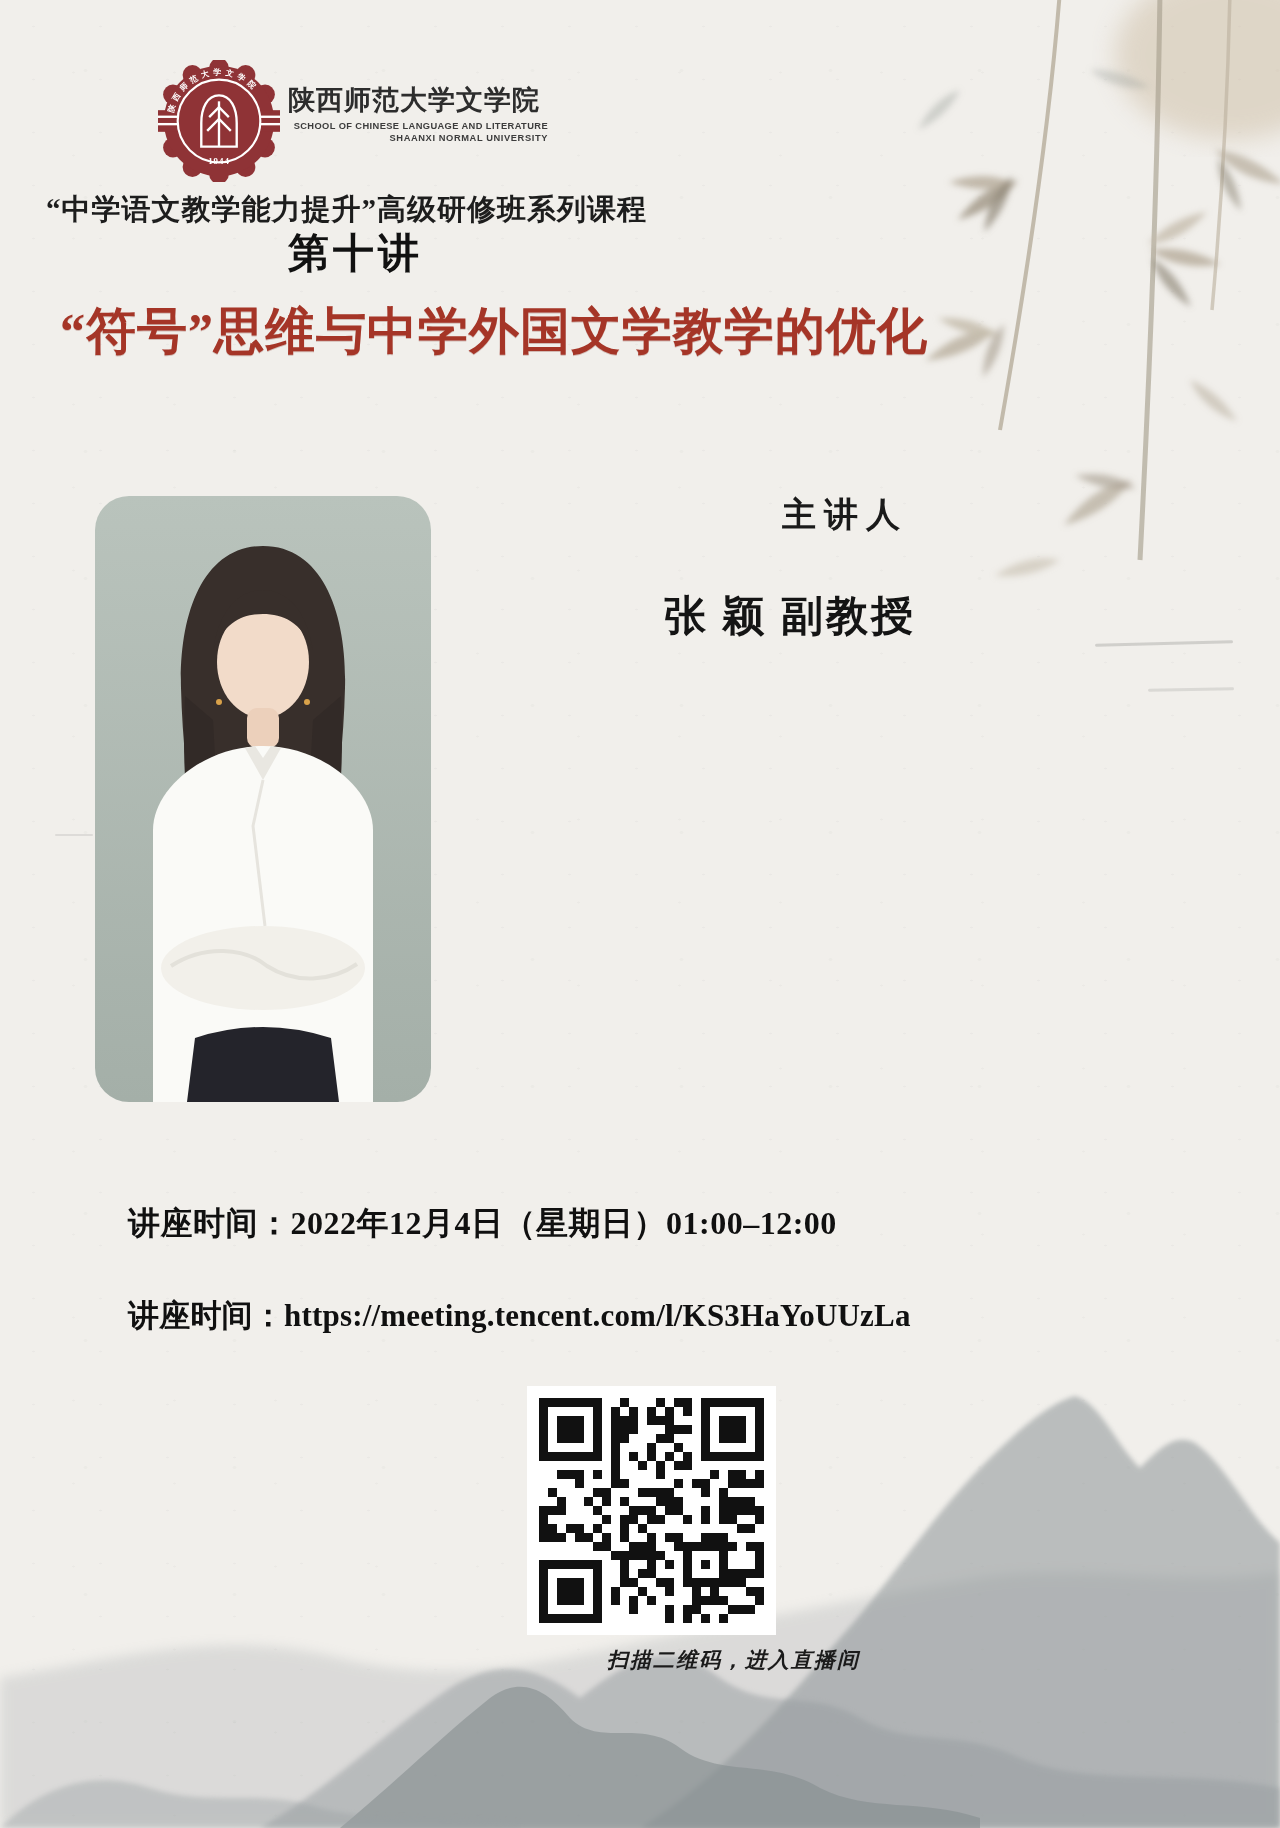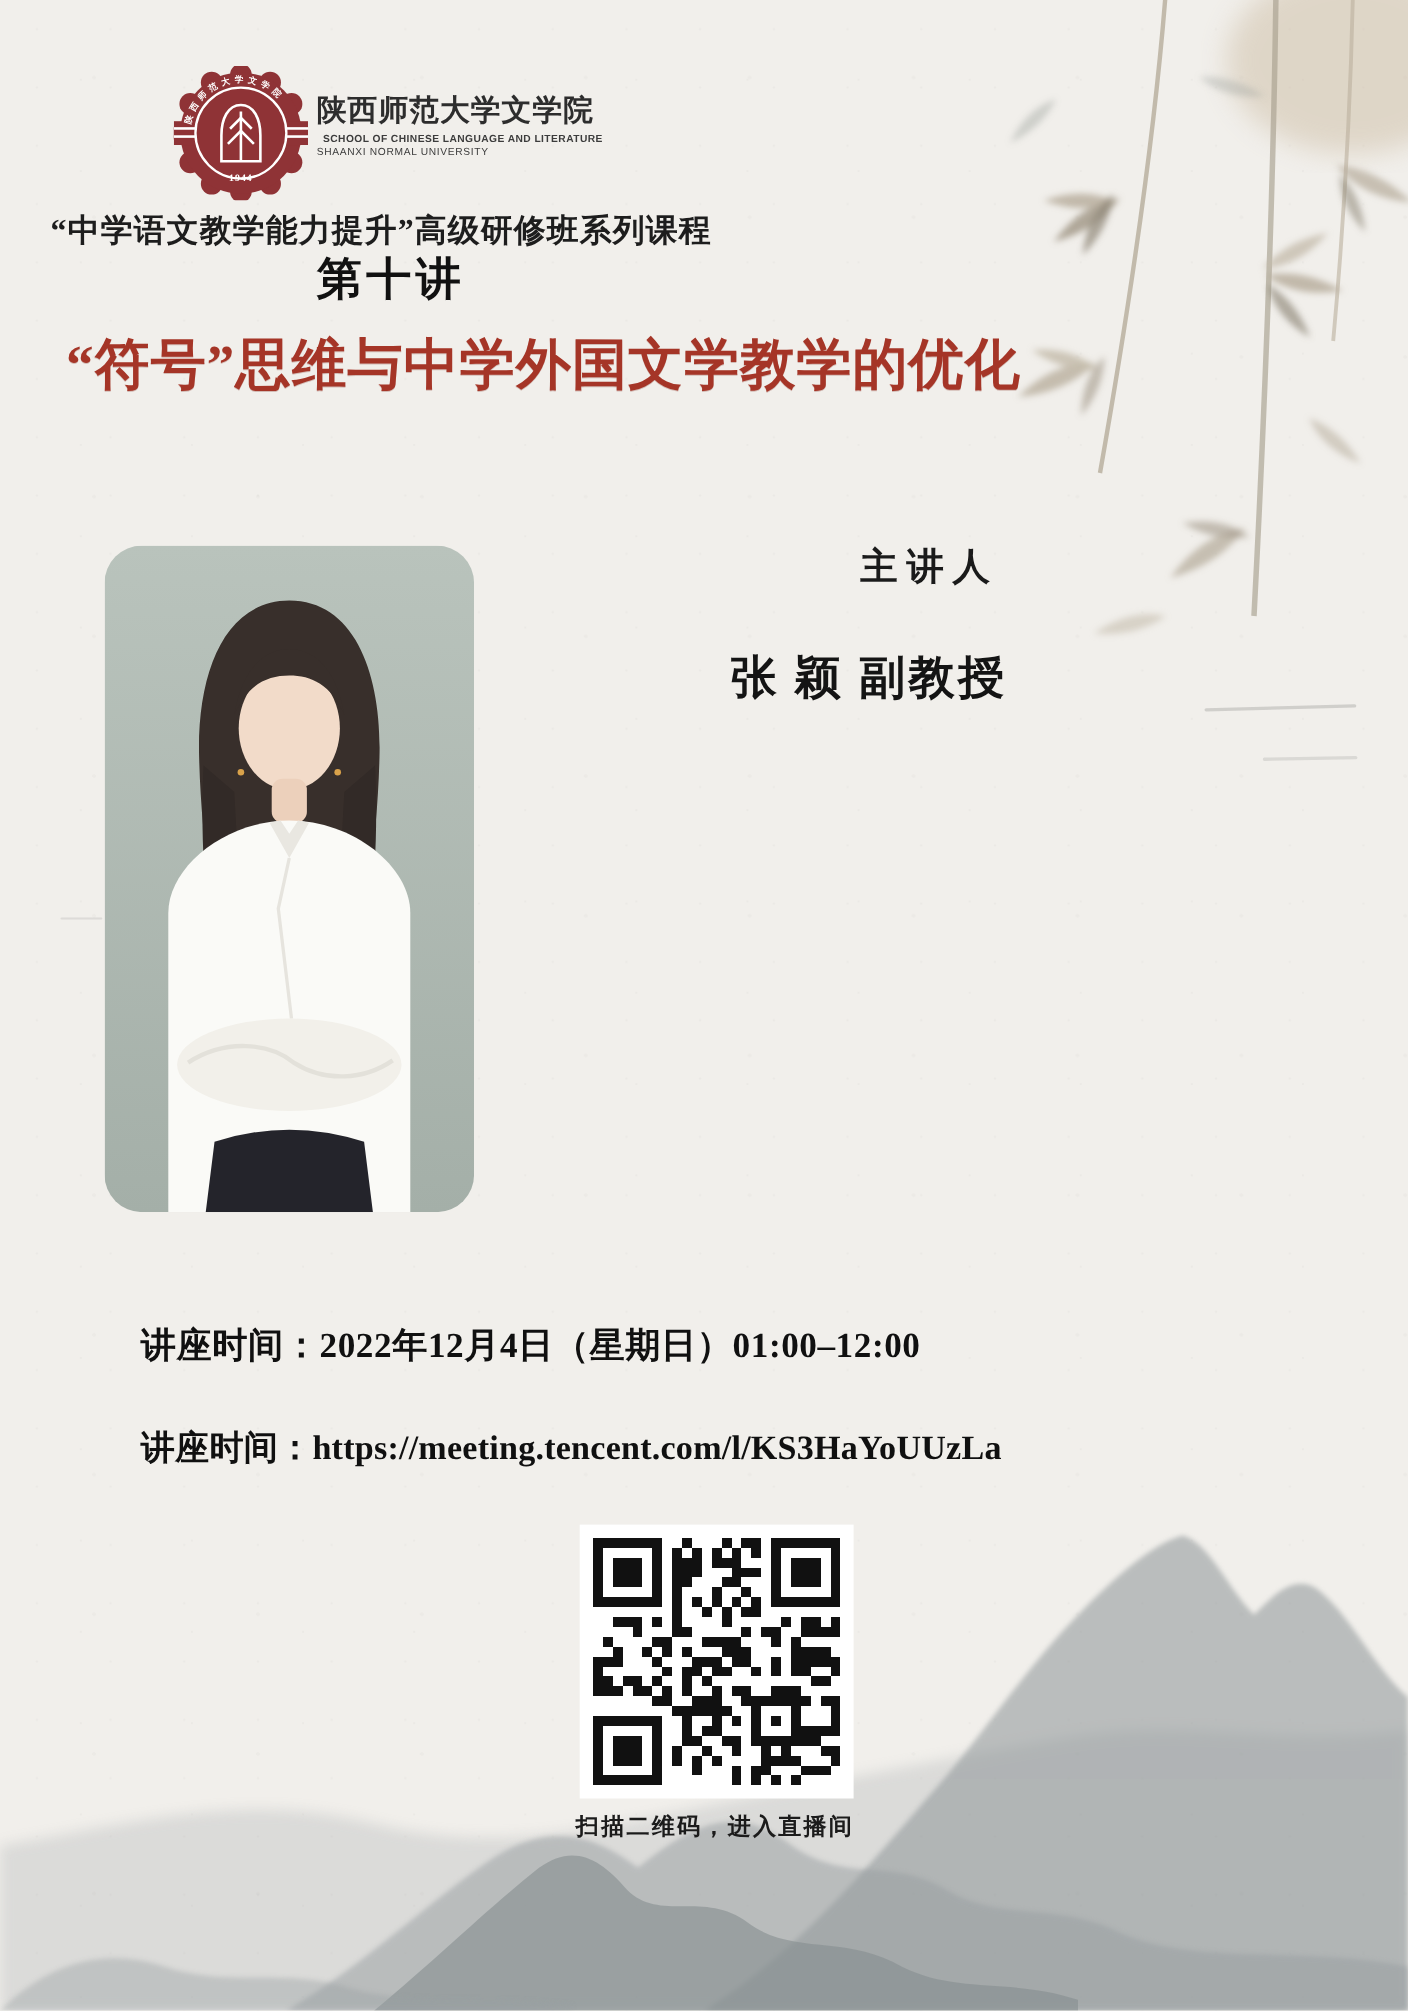"SHAANXI NORMAL UNIVERSITY" .org-en2 { font-weight: 400 -> 700; text-align: left -> right }
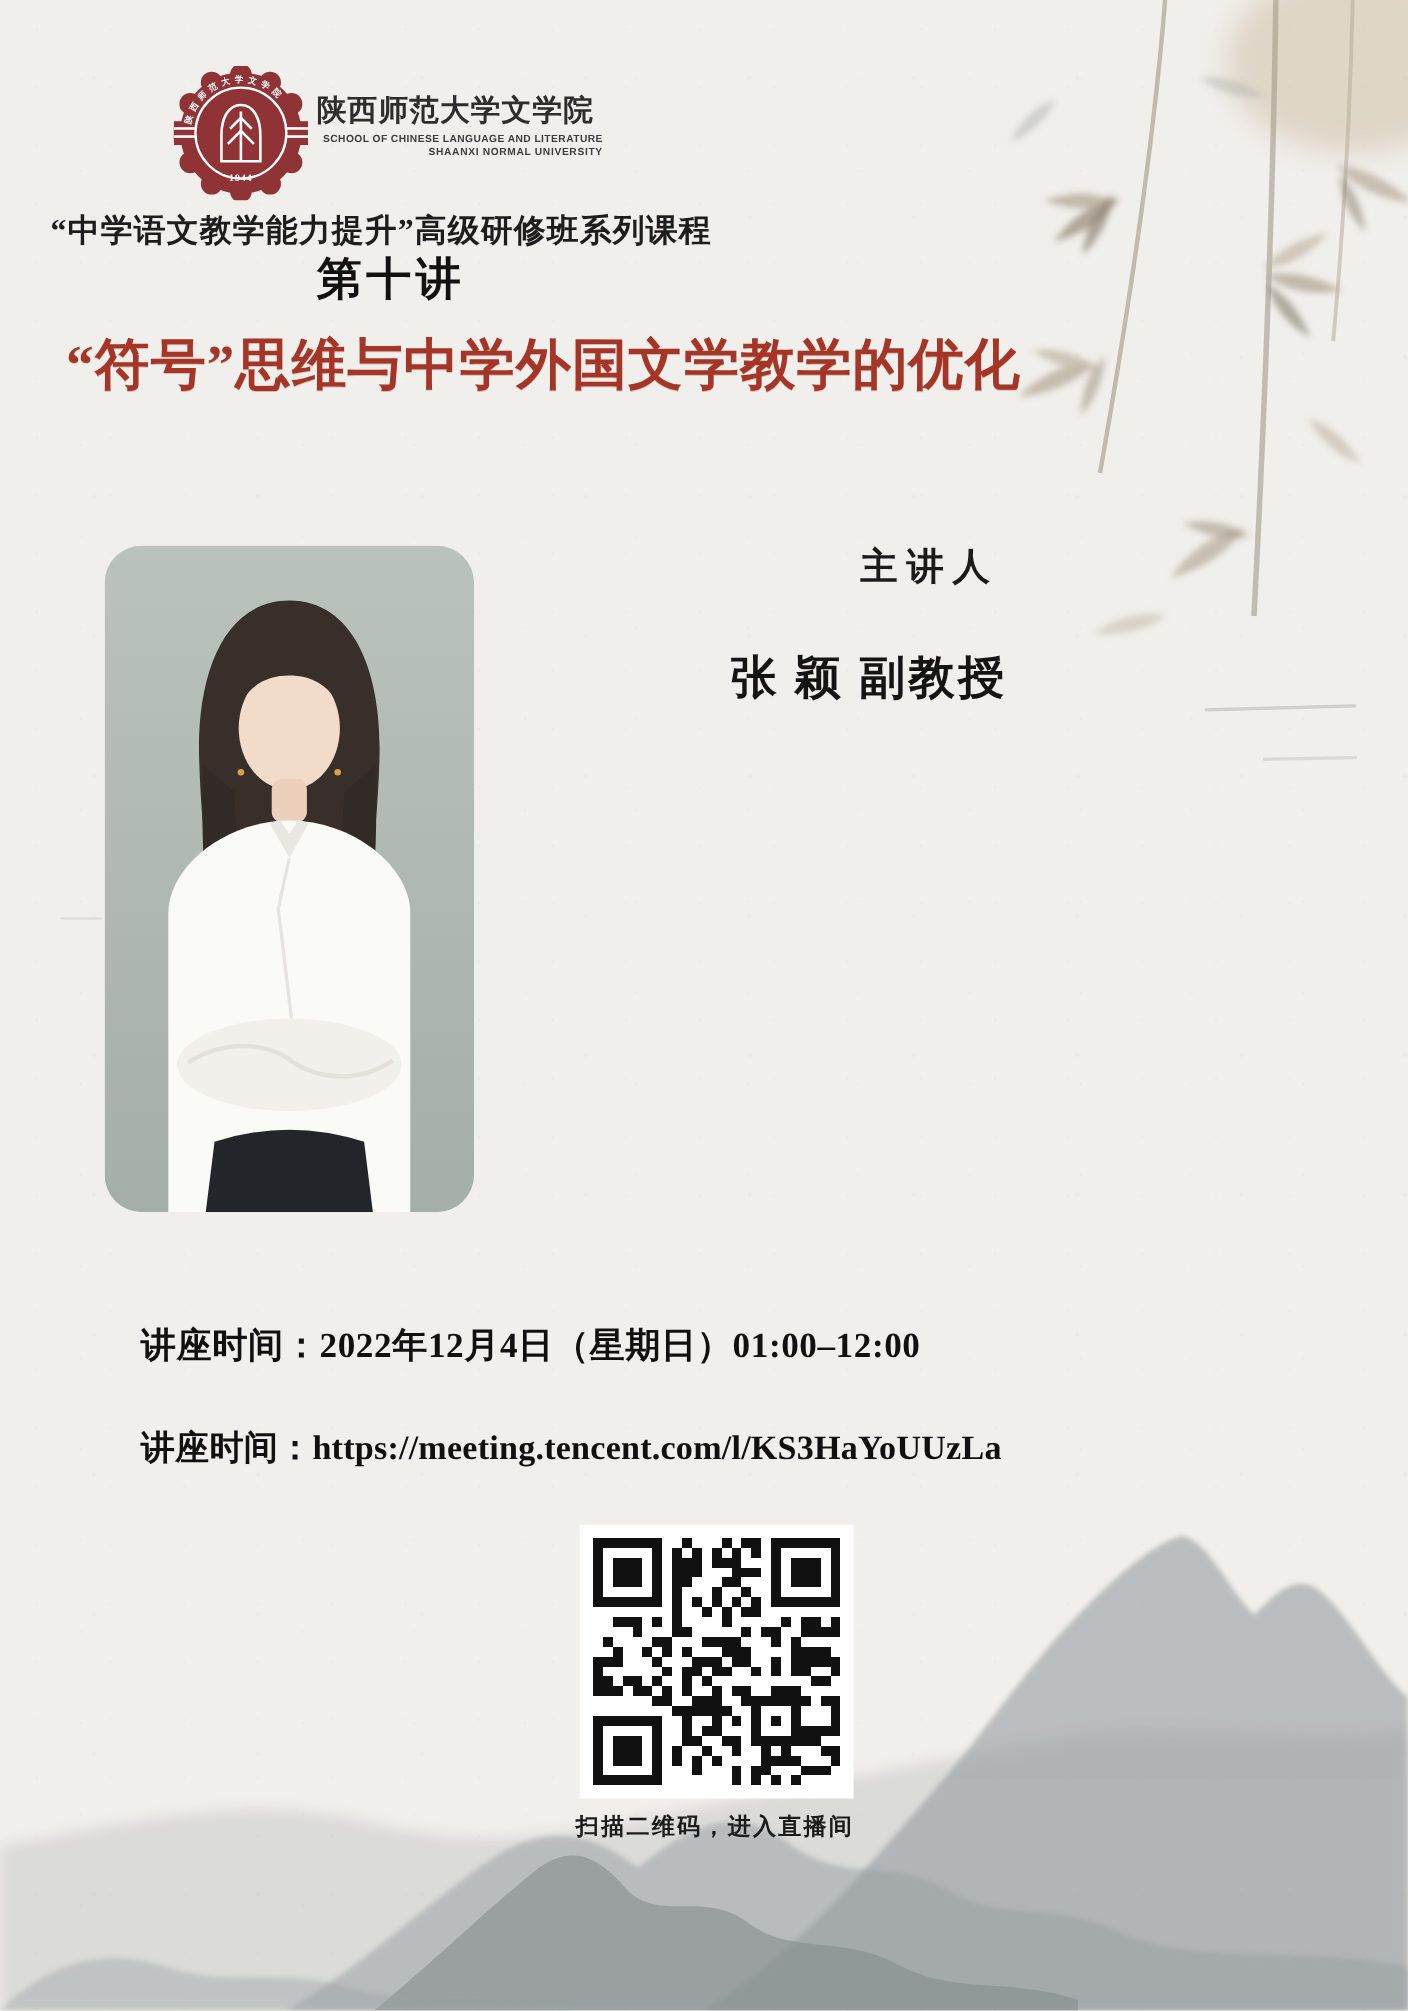"扫描二维码，进入直播间" .qr-caption { font-style: none -> italic; text-align: center -> right }
